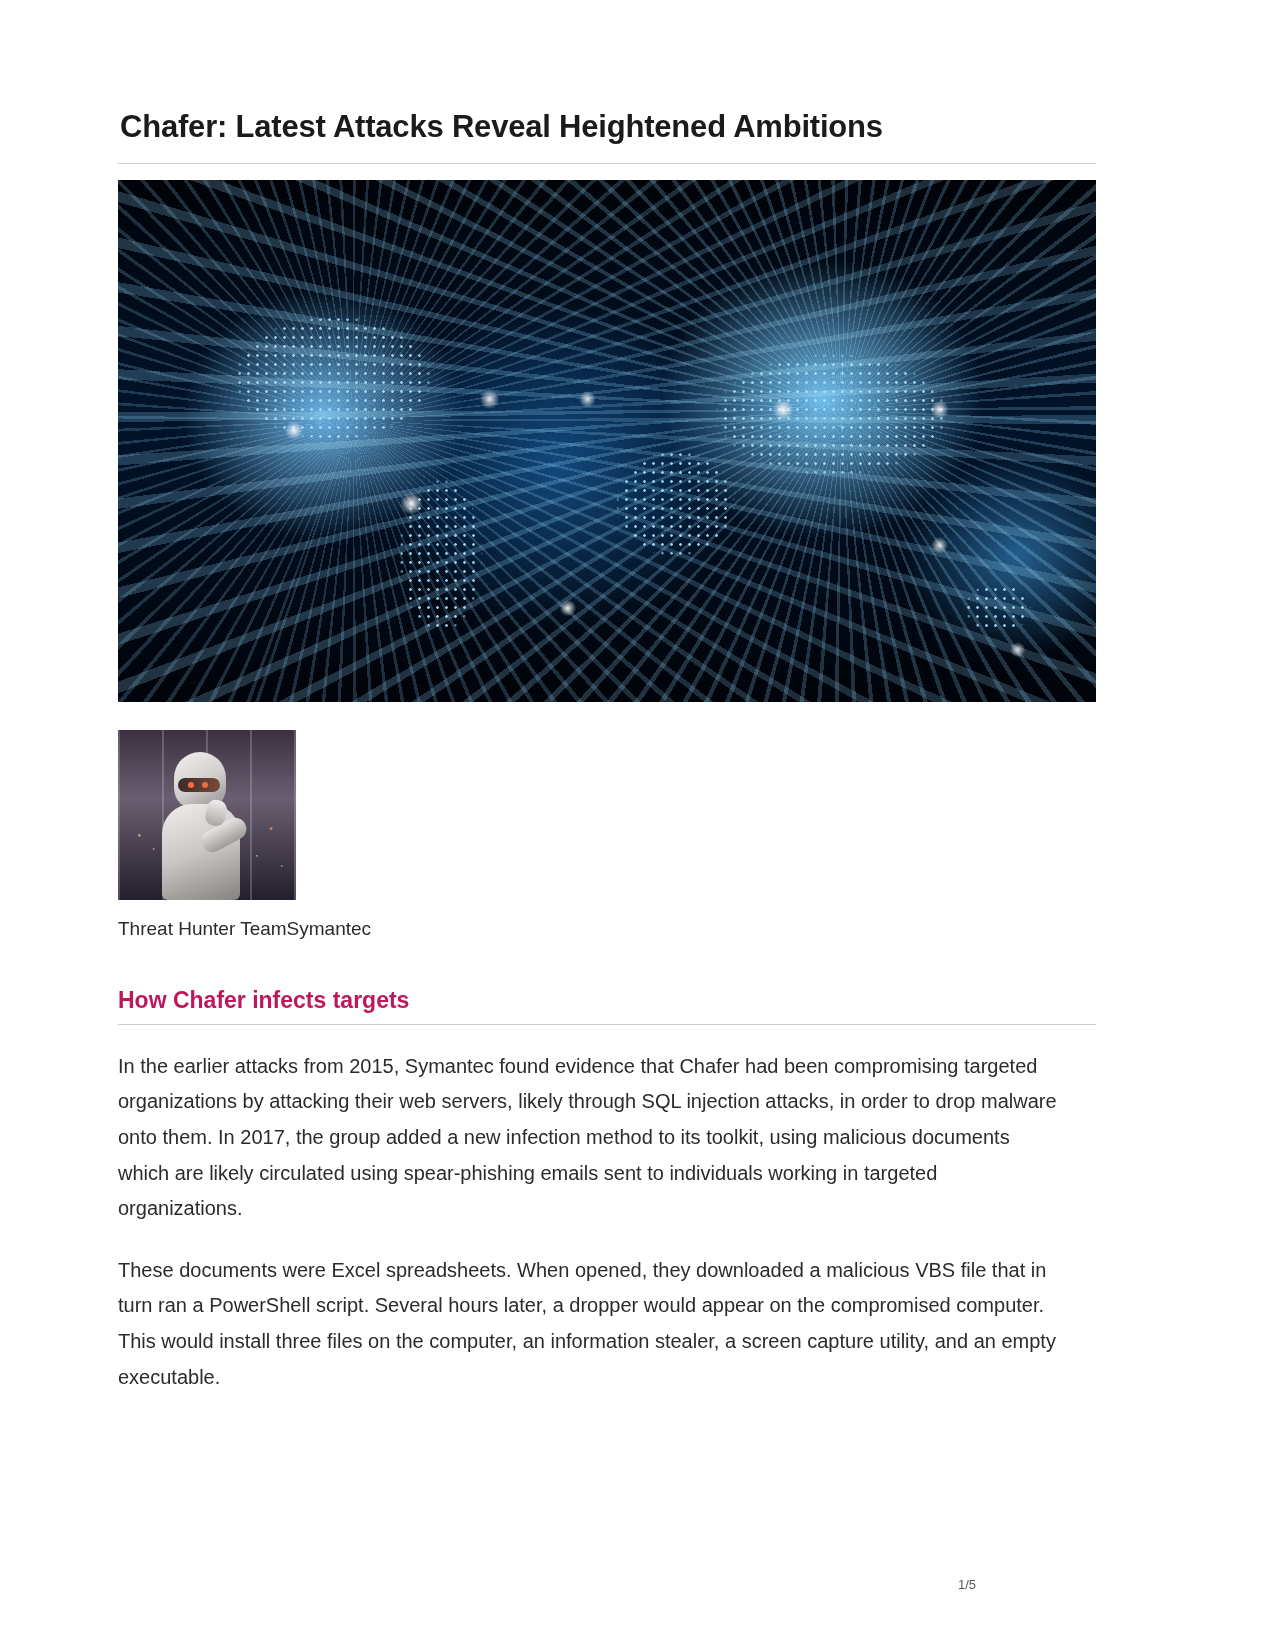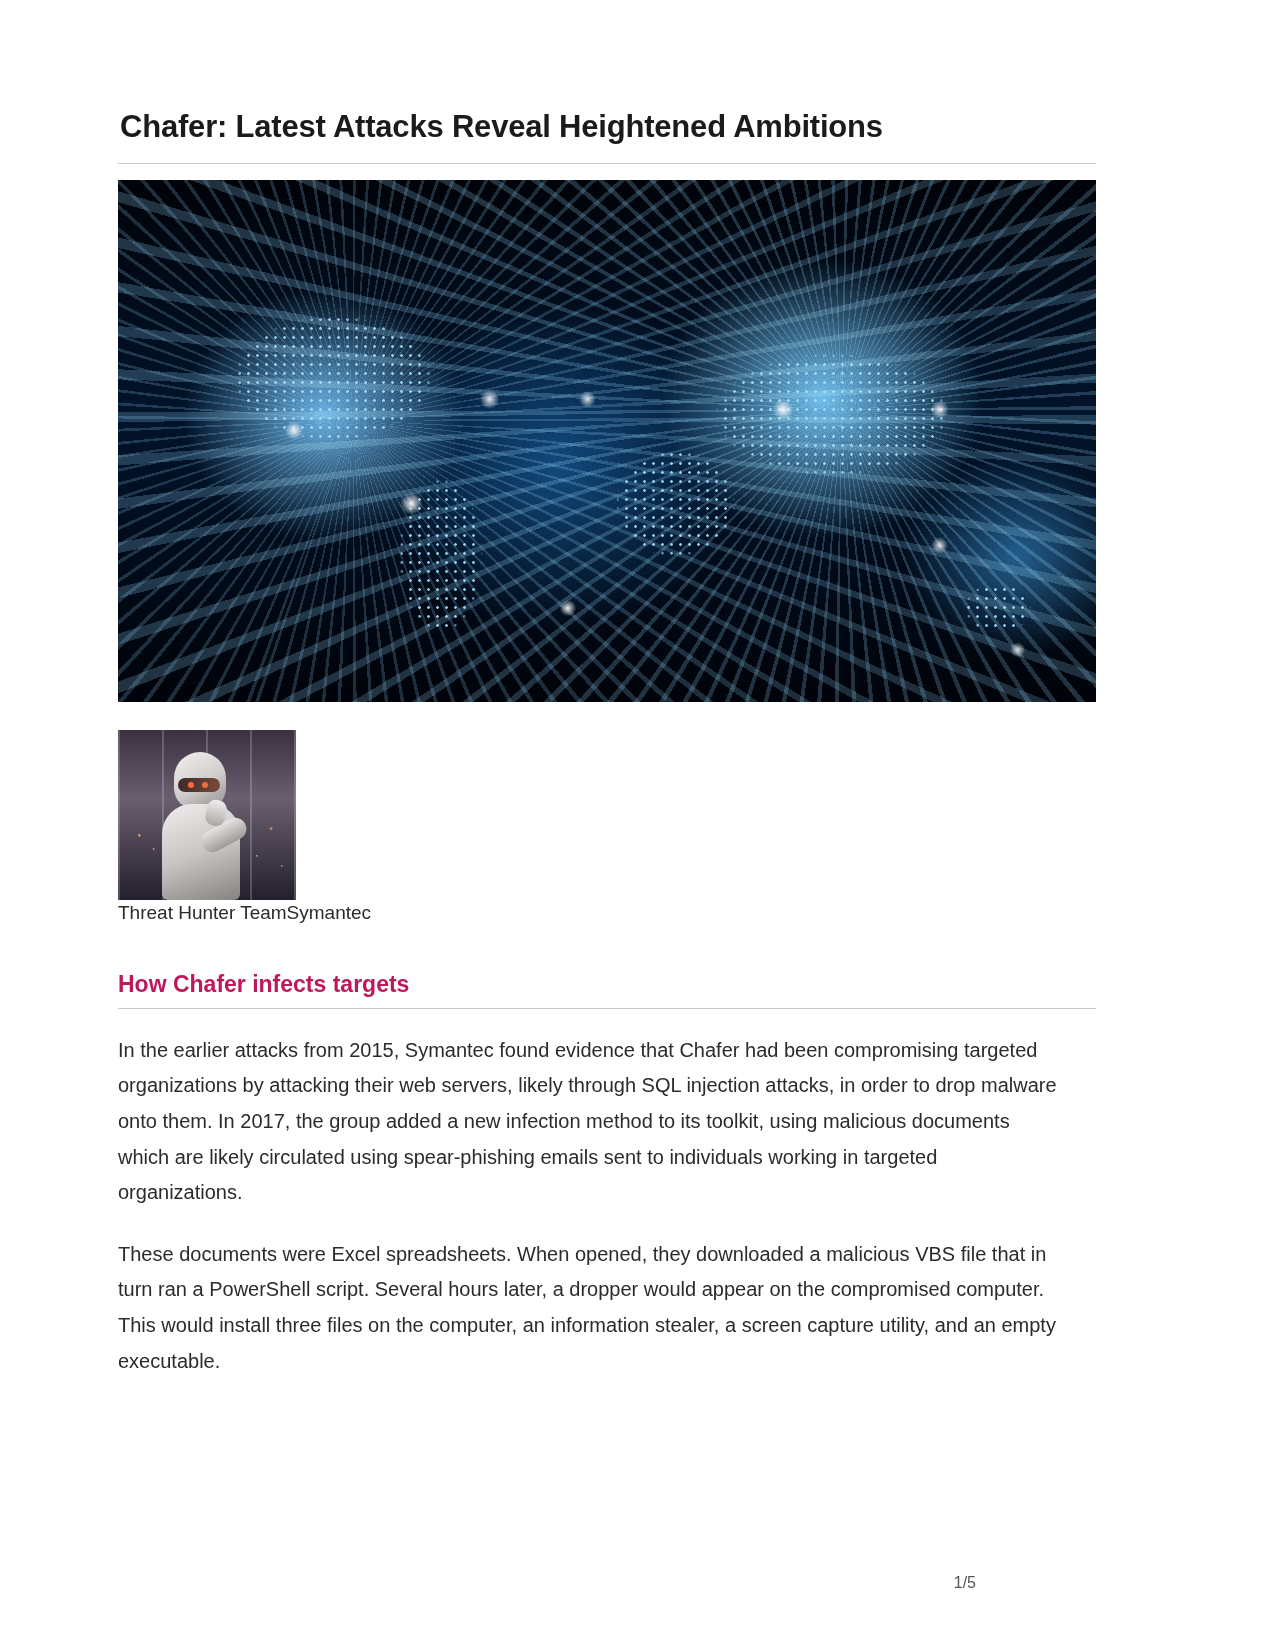"Threat Hunter TeamSymantec" .author-caption { margin-top: 0 -> 16px }
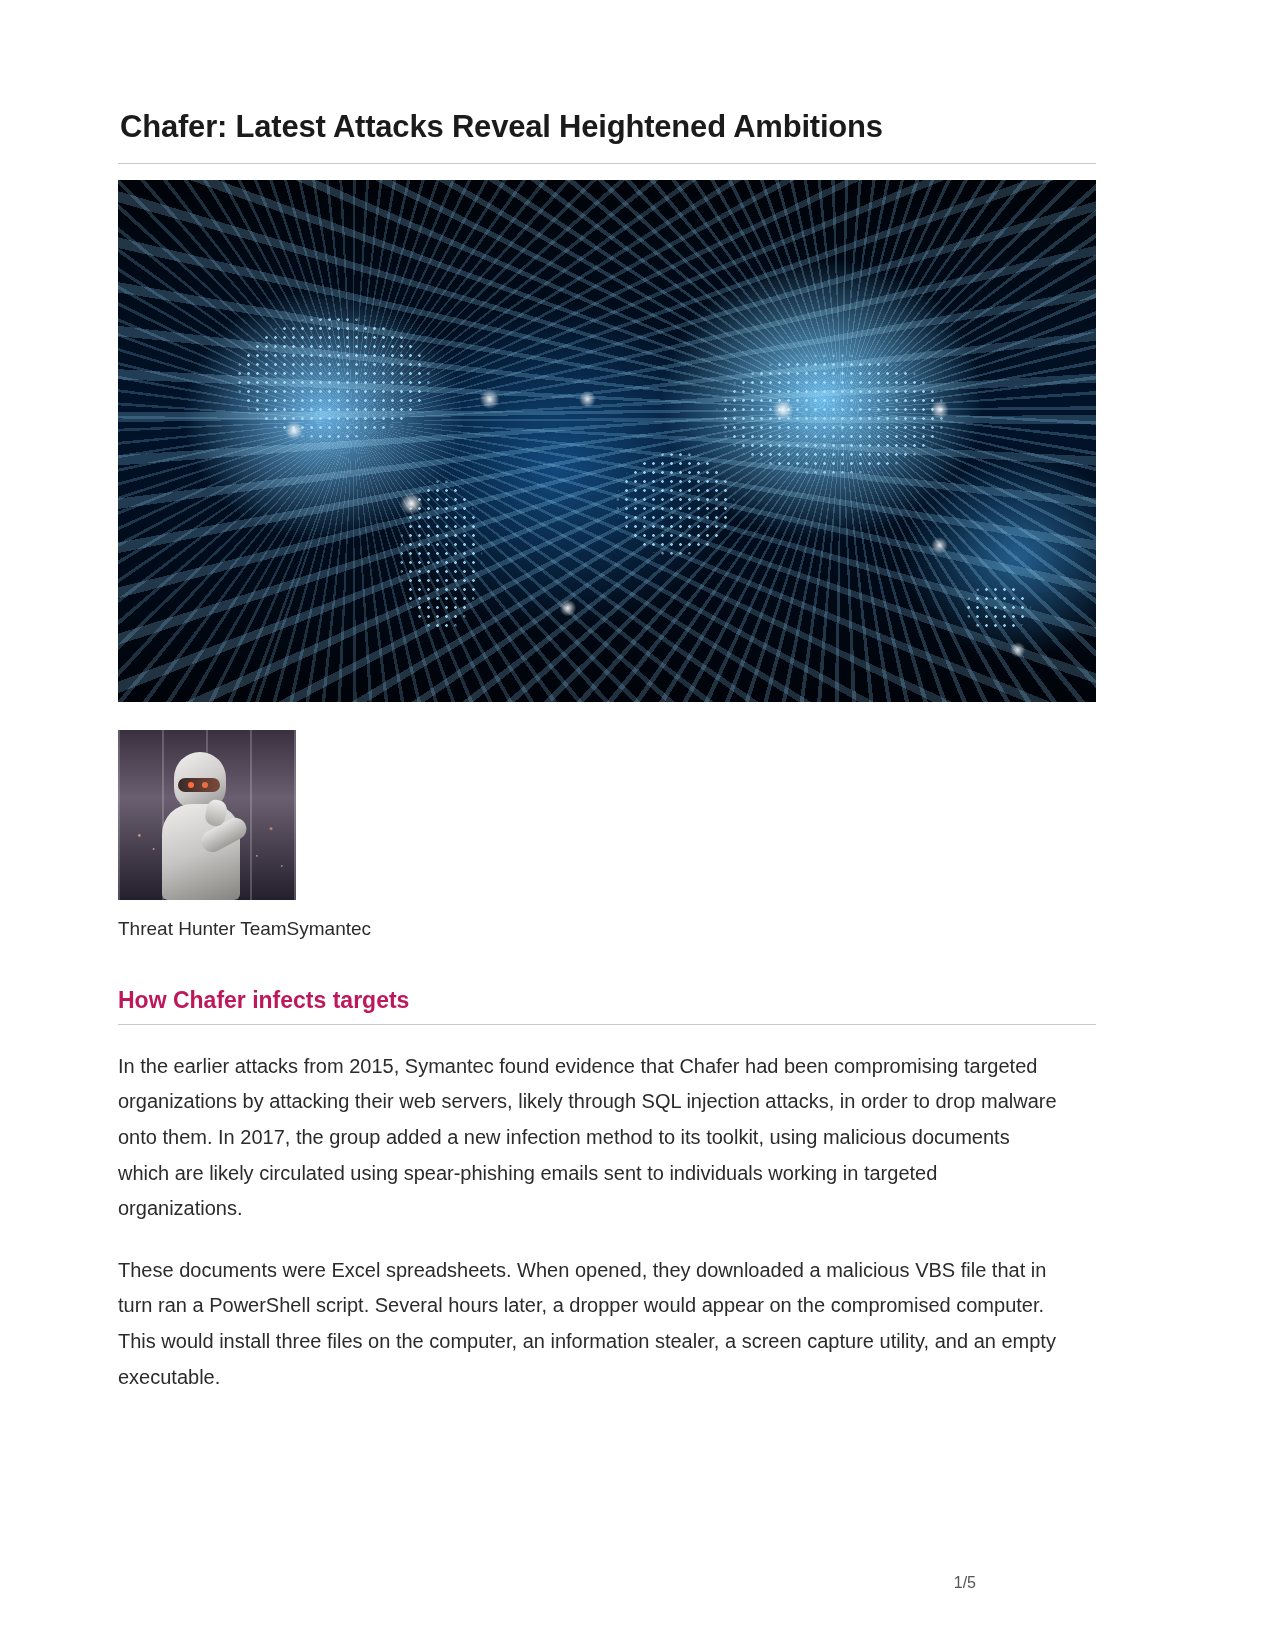"1/5" .page-number { font-size: 16px -> 13px }
